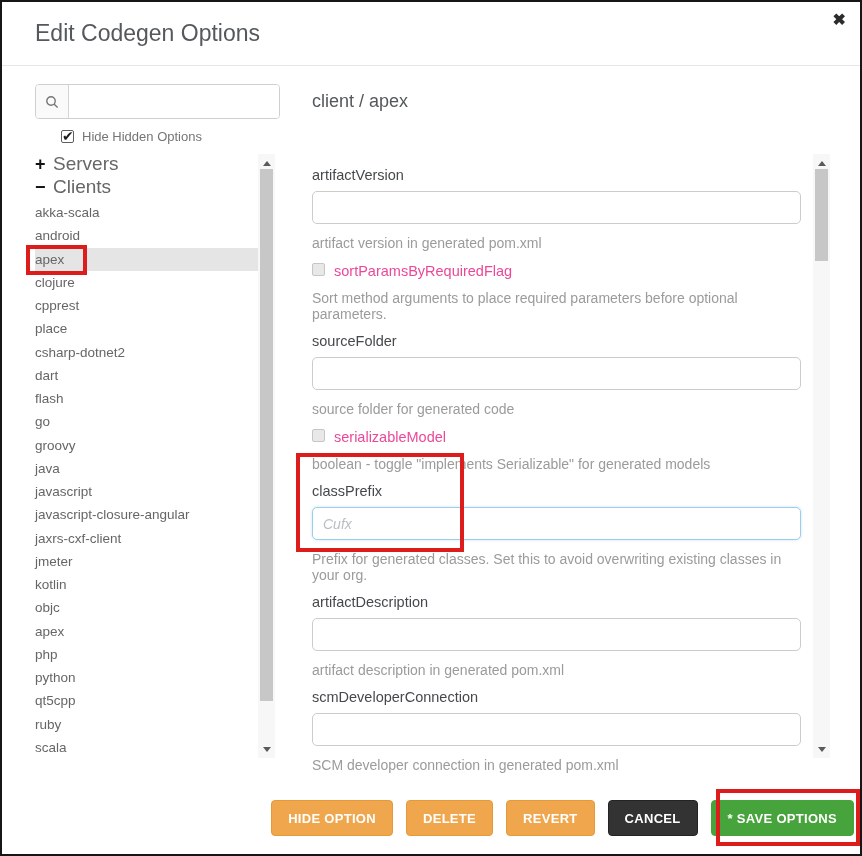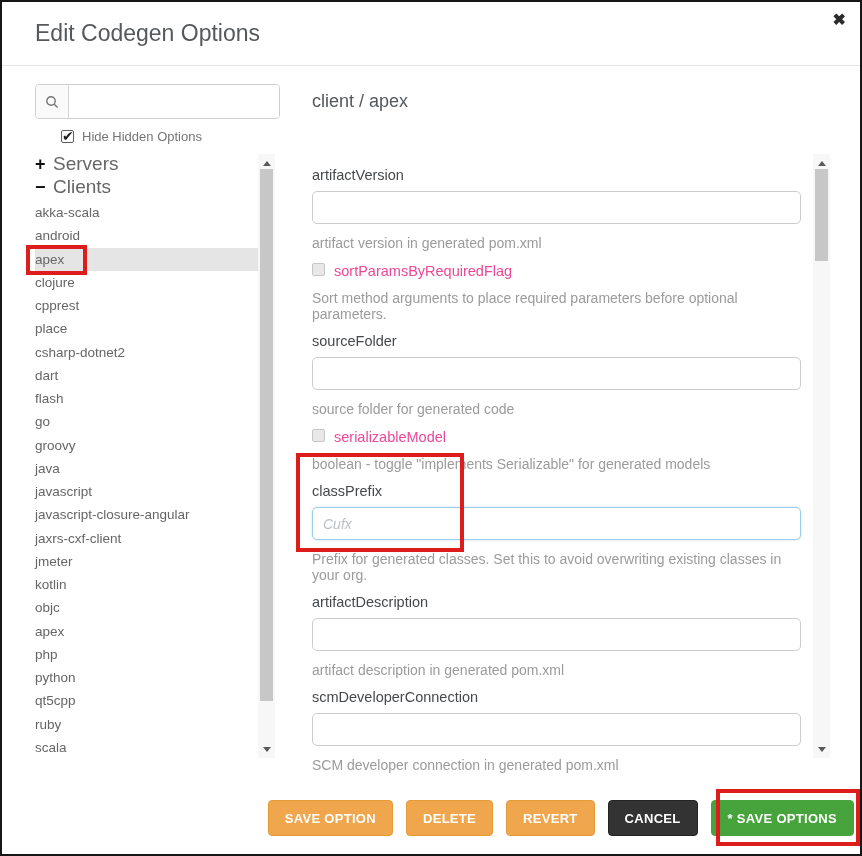"SAVE OPTION" button.btn { text: SAVE -> HIDE }
